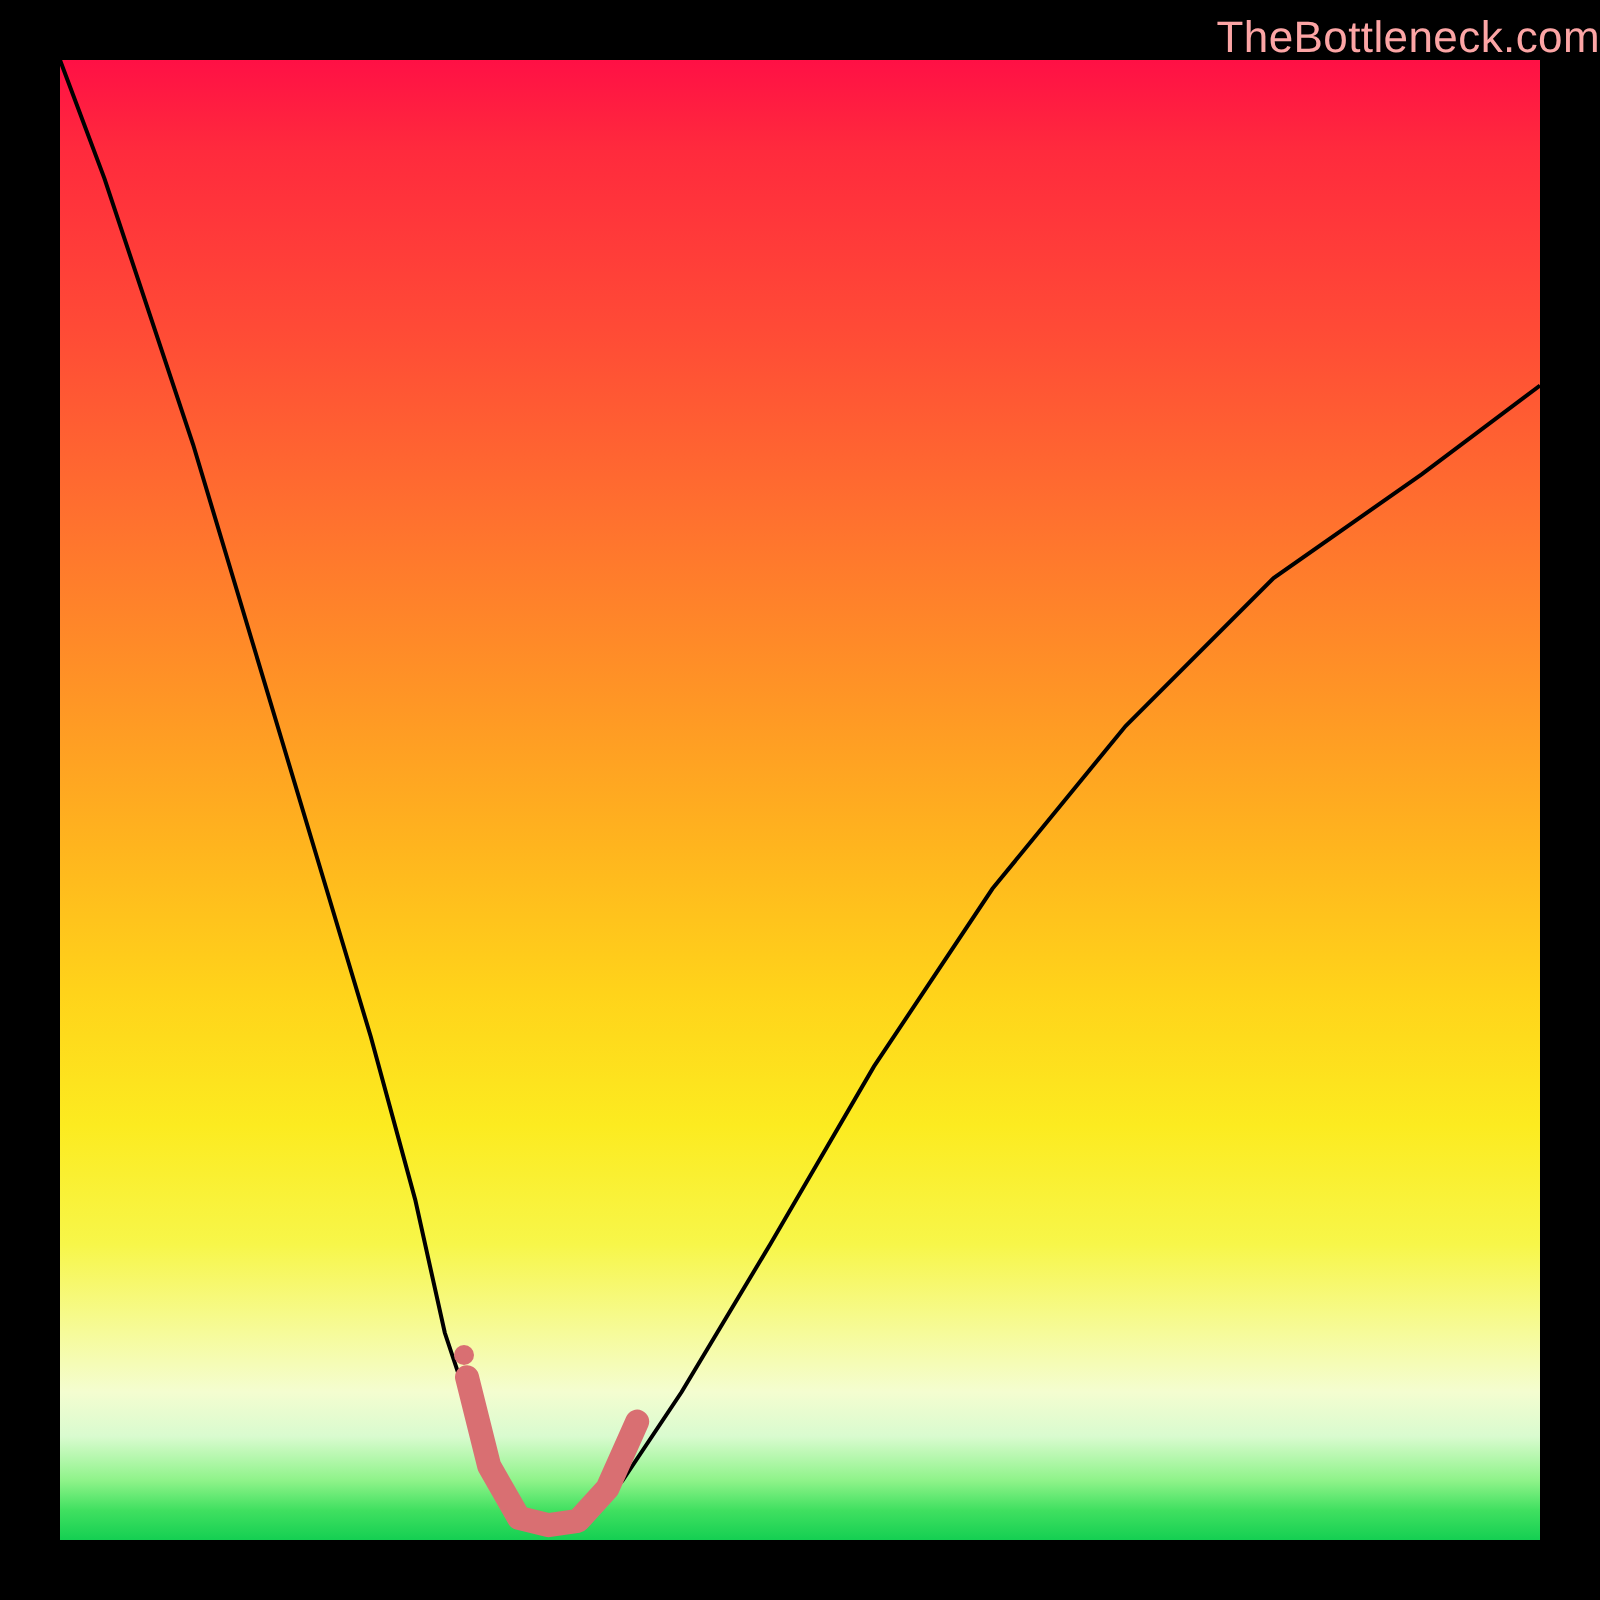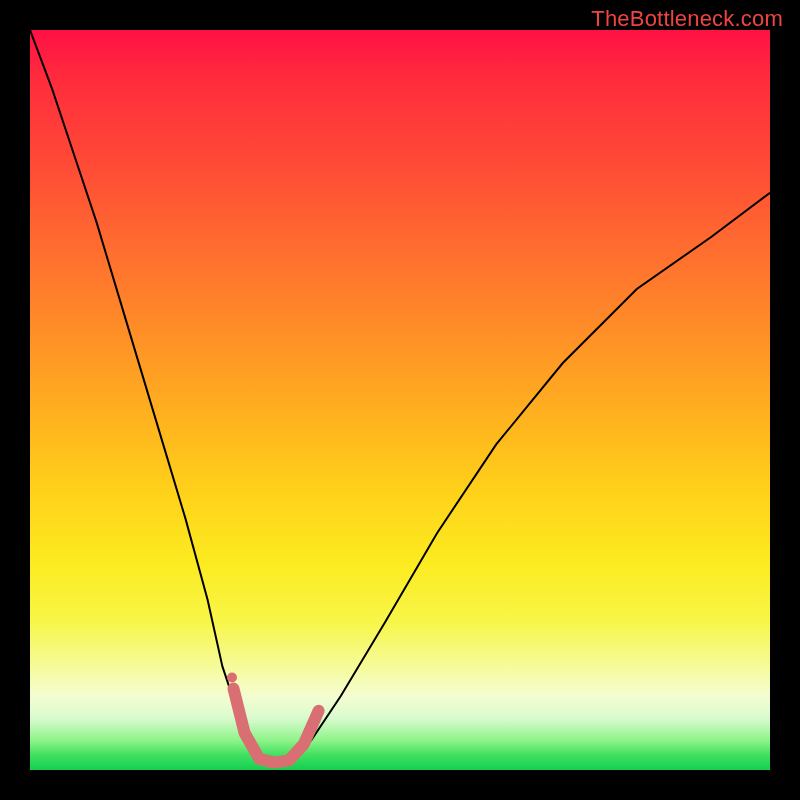"TheBottleneck.com" .watermark { color: #ef4444 -> #fca5a5; right: 17px -> 0 }
